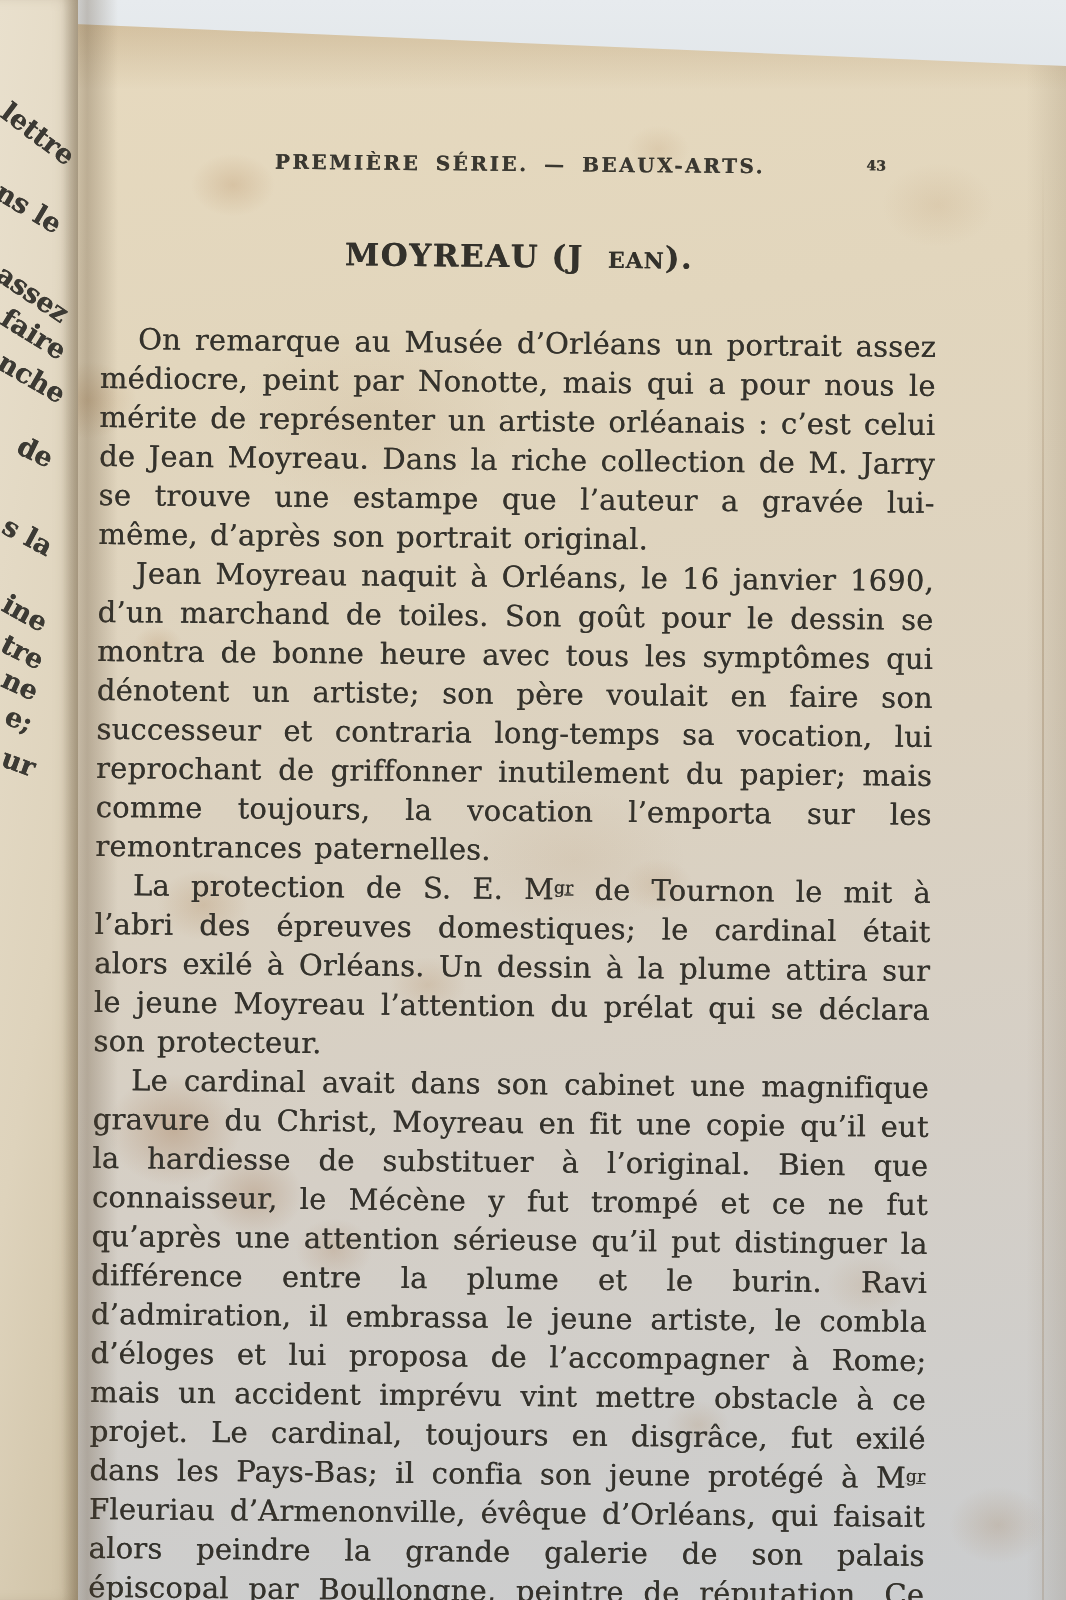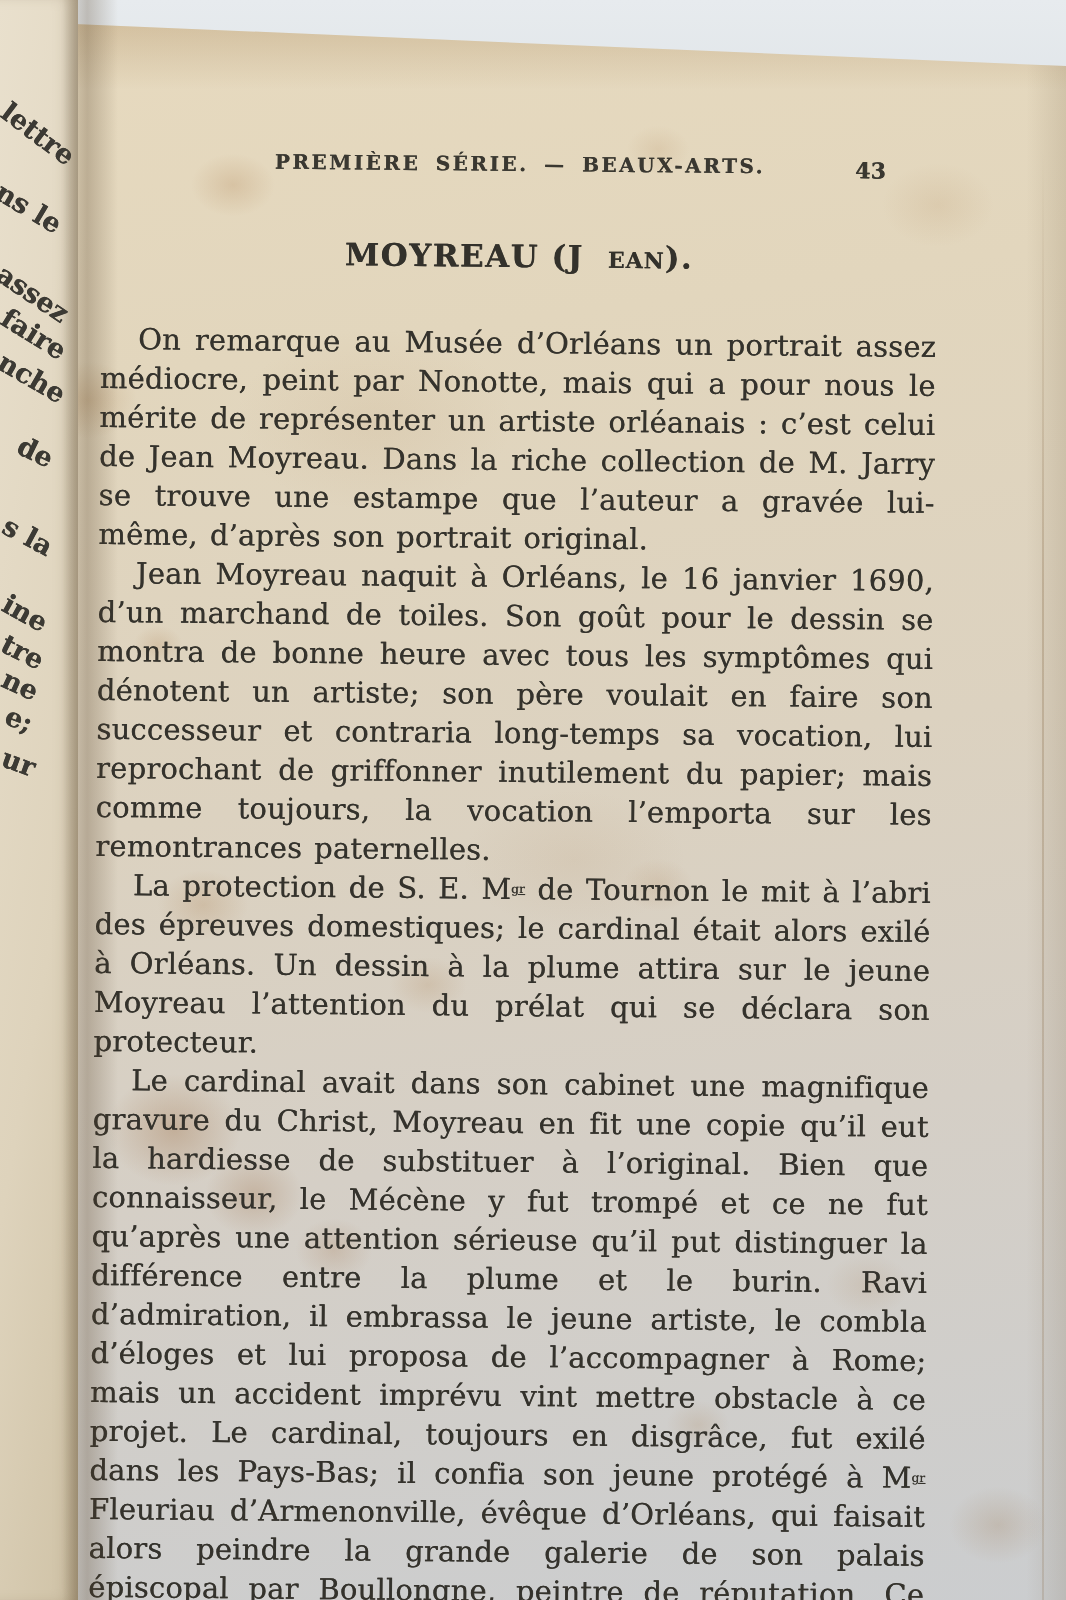"43" .page-num { font-size: 22px -> 14px }
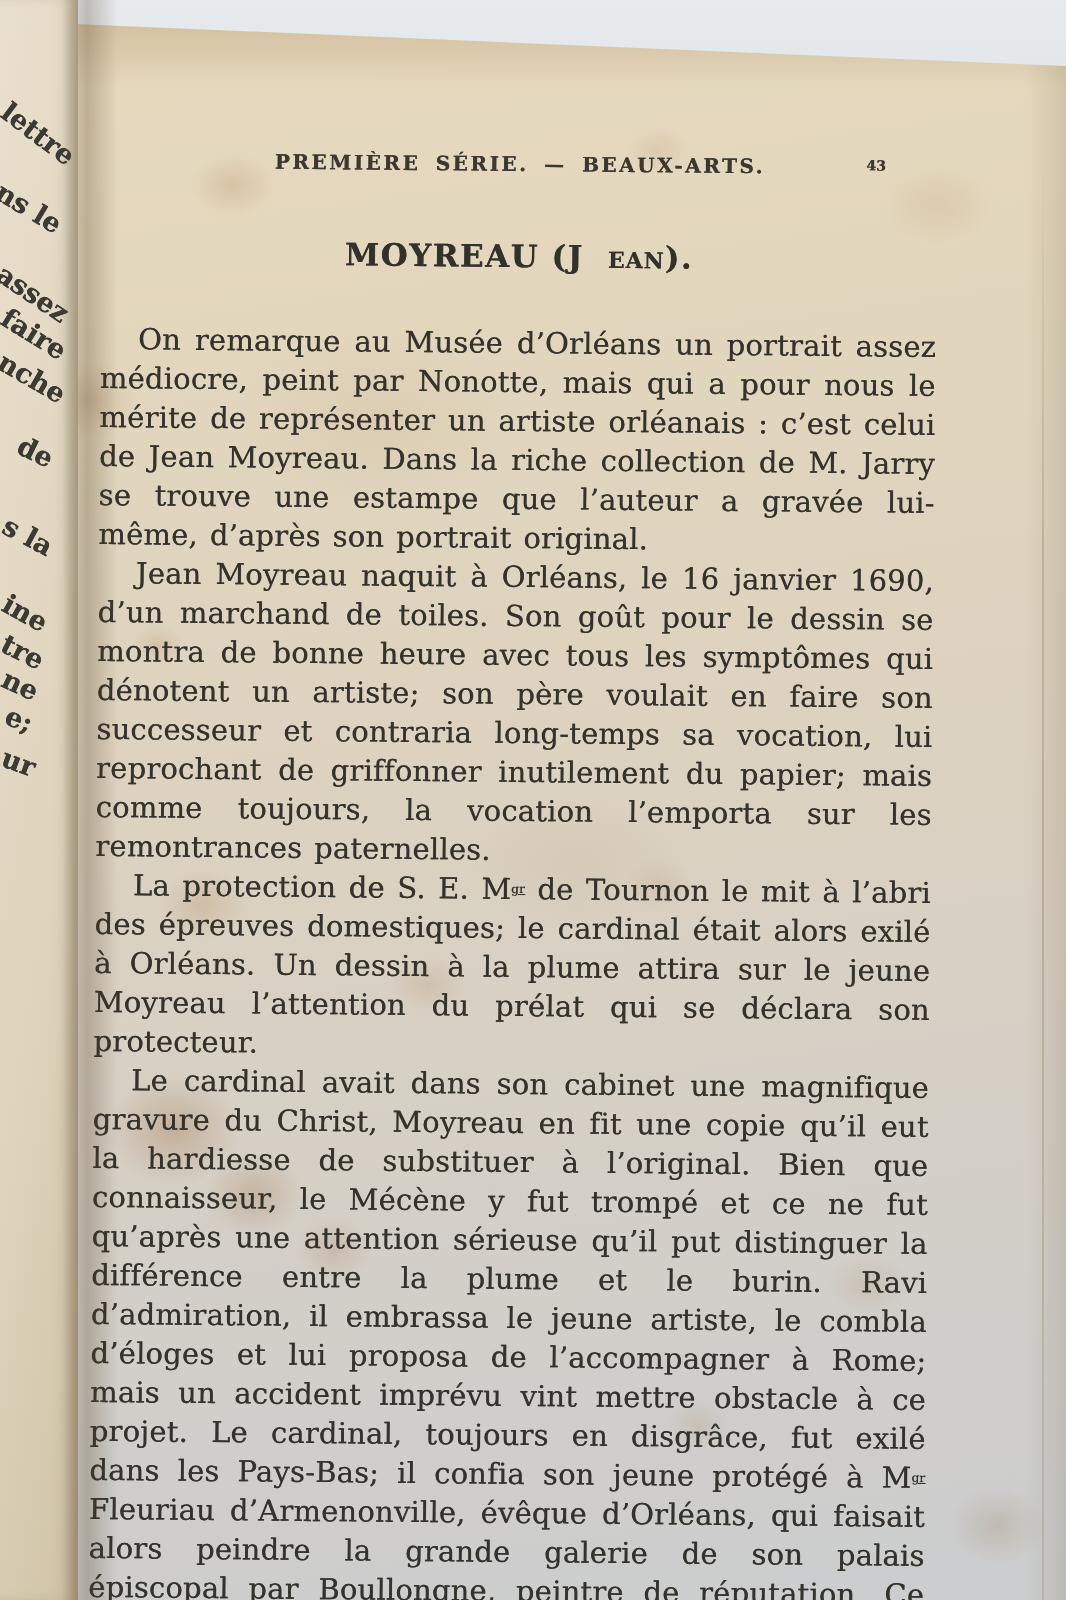"gr" .para .sup { font-size: 12px -> 17px }
